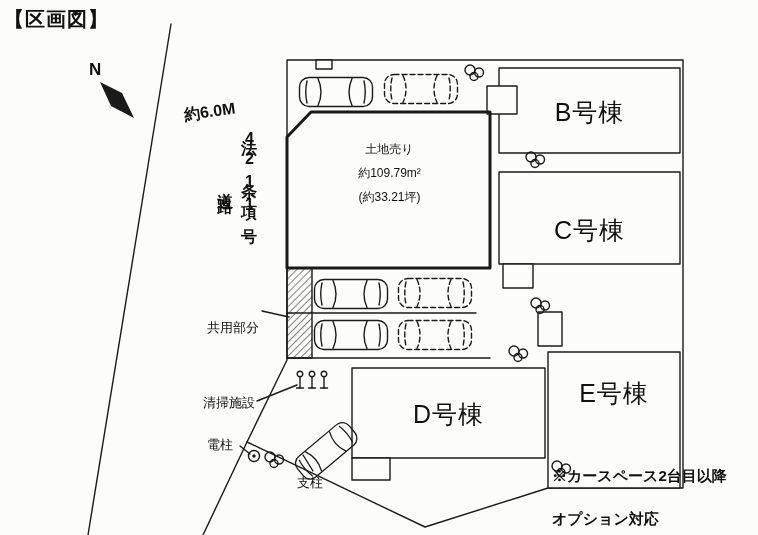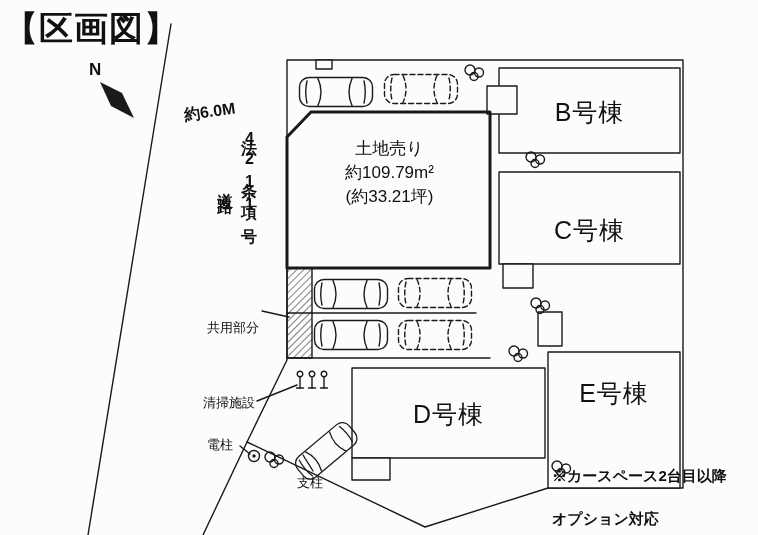"【区画図】" .title { font-size: 34px -> 20px }
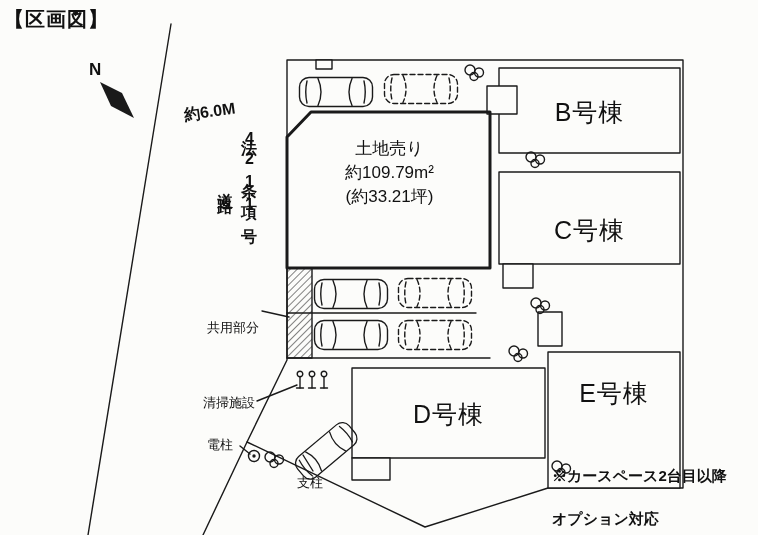"土地売り" .parcel-text { font-size: 17px -> 12px }
